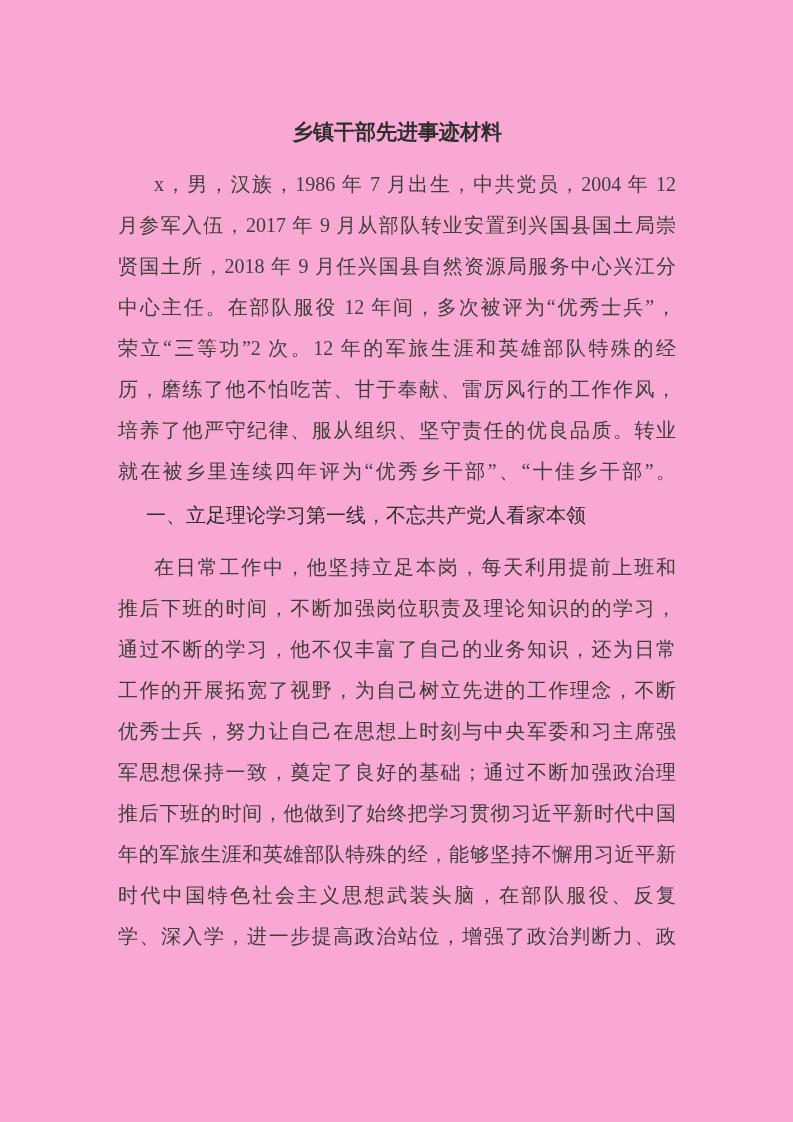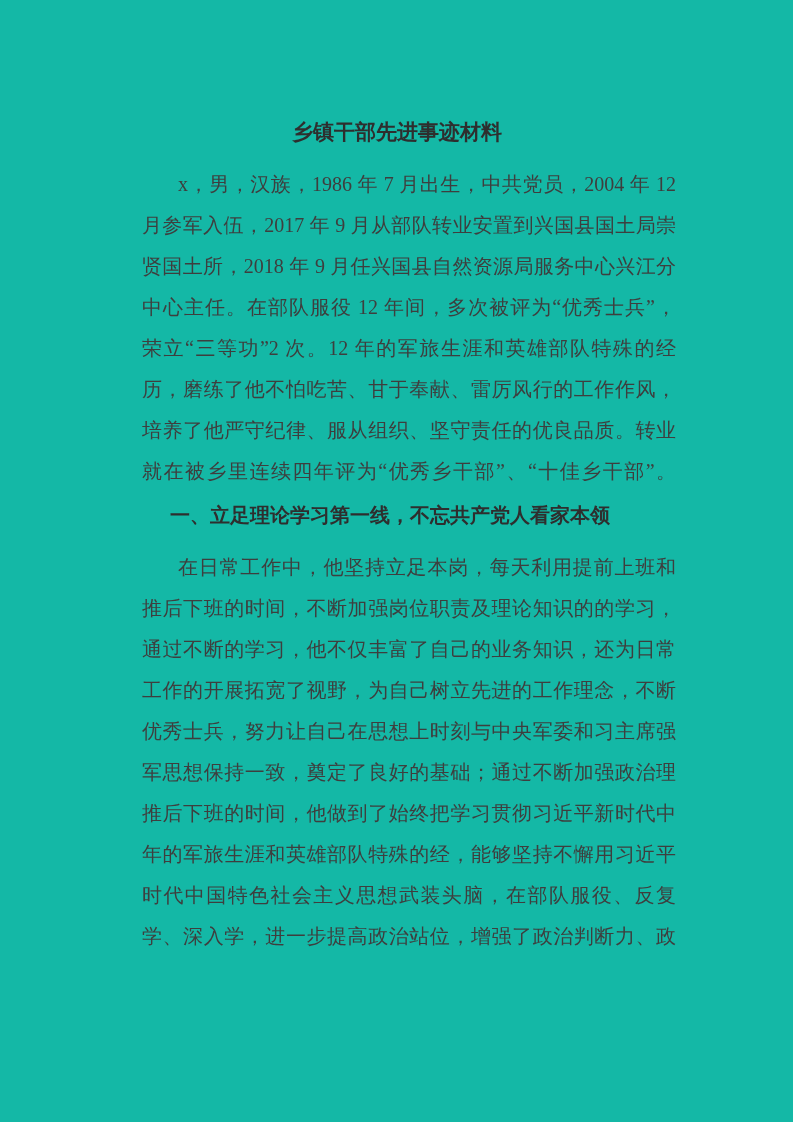"乡镇干部先进事迹材料" .page { background: #14b8a6 -> #f9a8d4 }
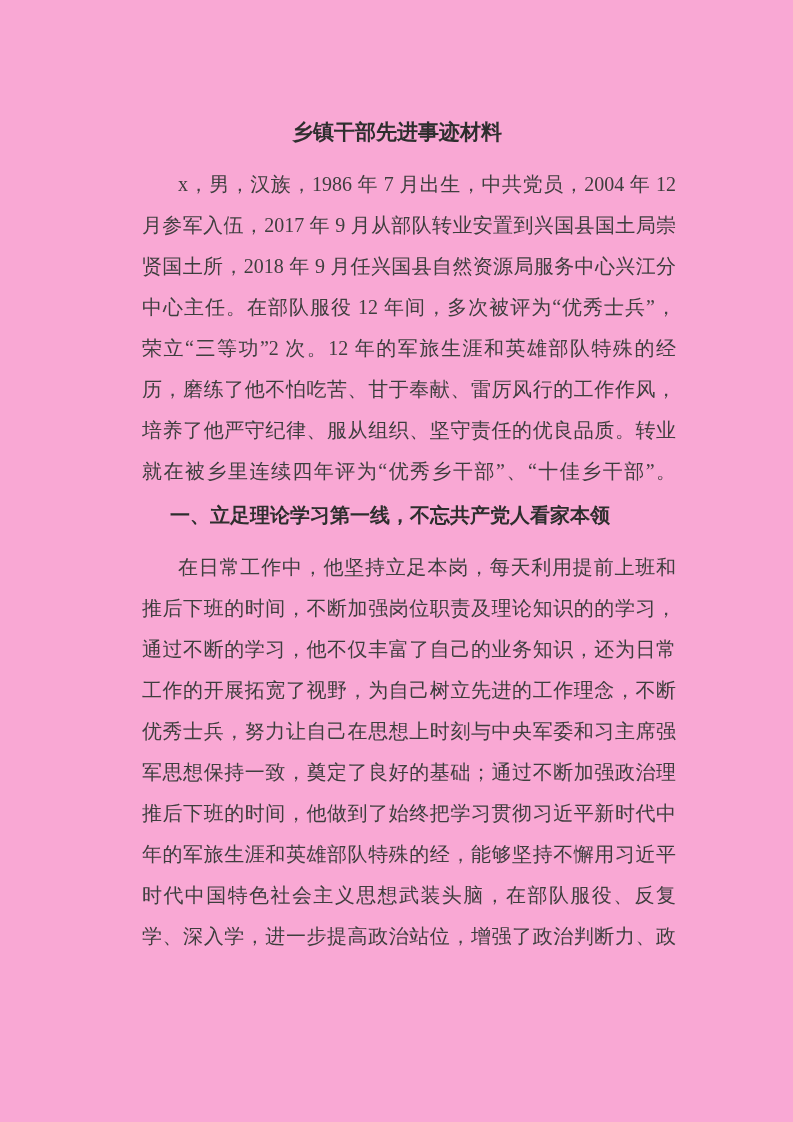"x，男，汉族，1986 年 7 月出生，中共党员，2004 年" .line { margin-left: 24px -> none }
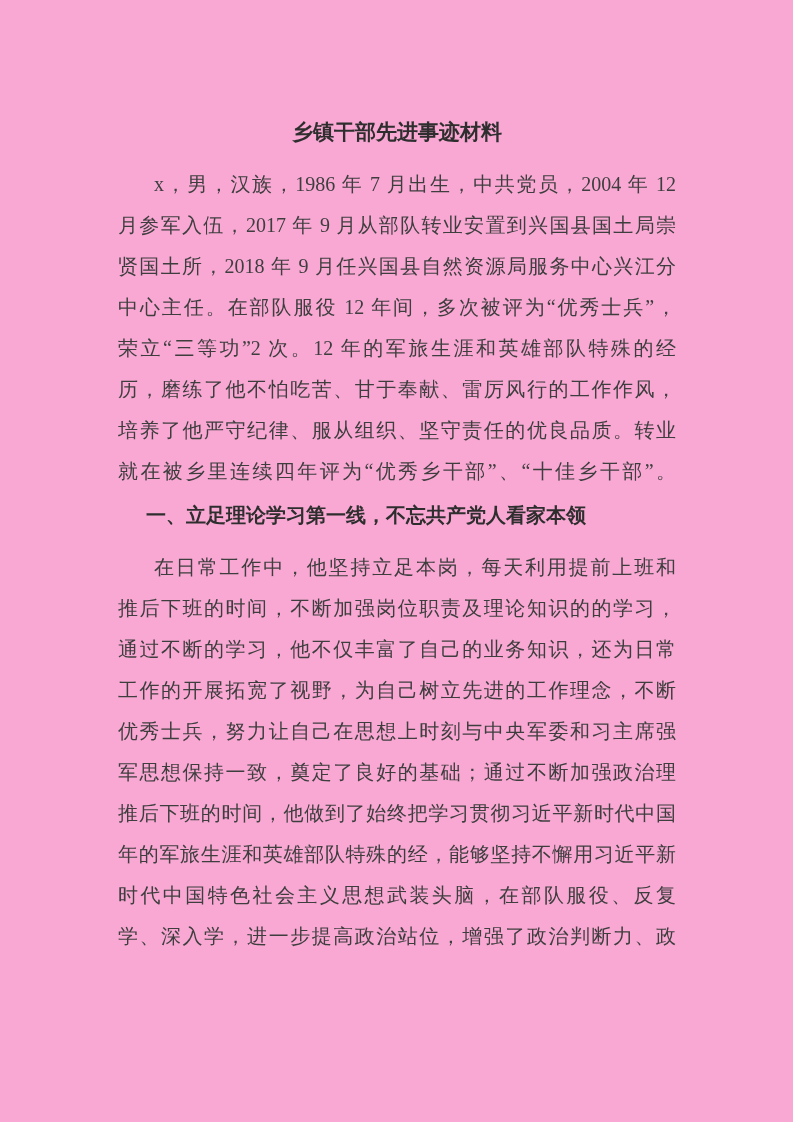"一、立足理论学习第一线，不忘共产党人看家本领" .heading .line { font-weight: bold -> normal }
